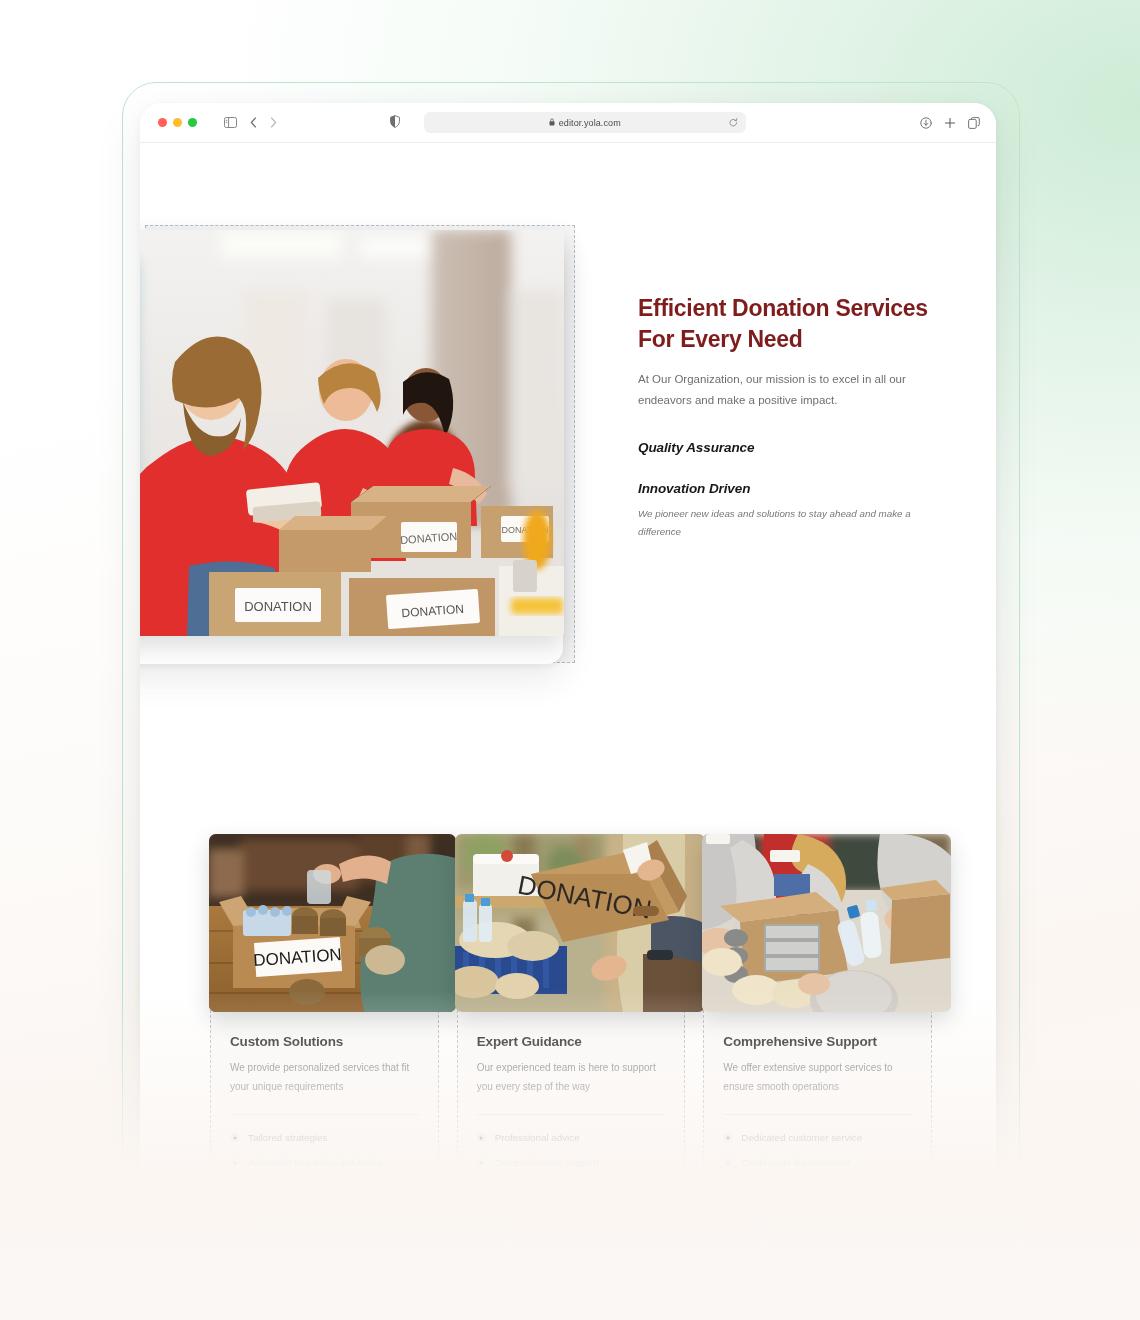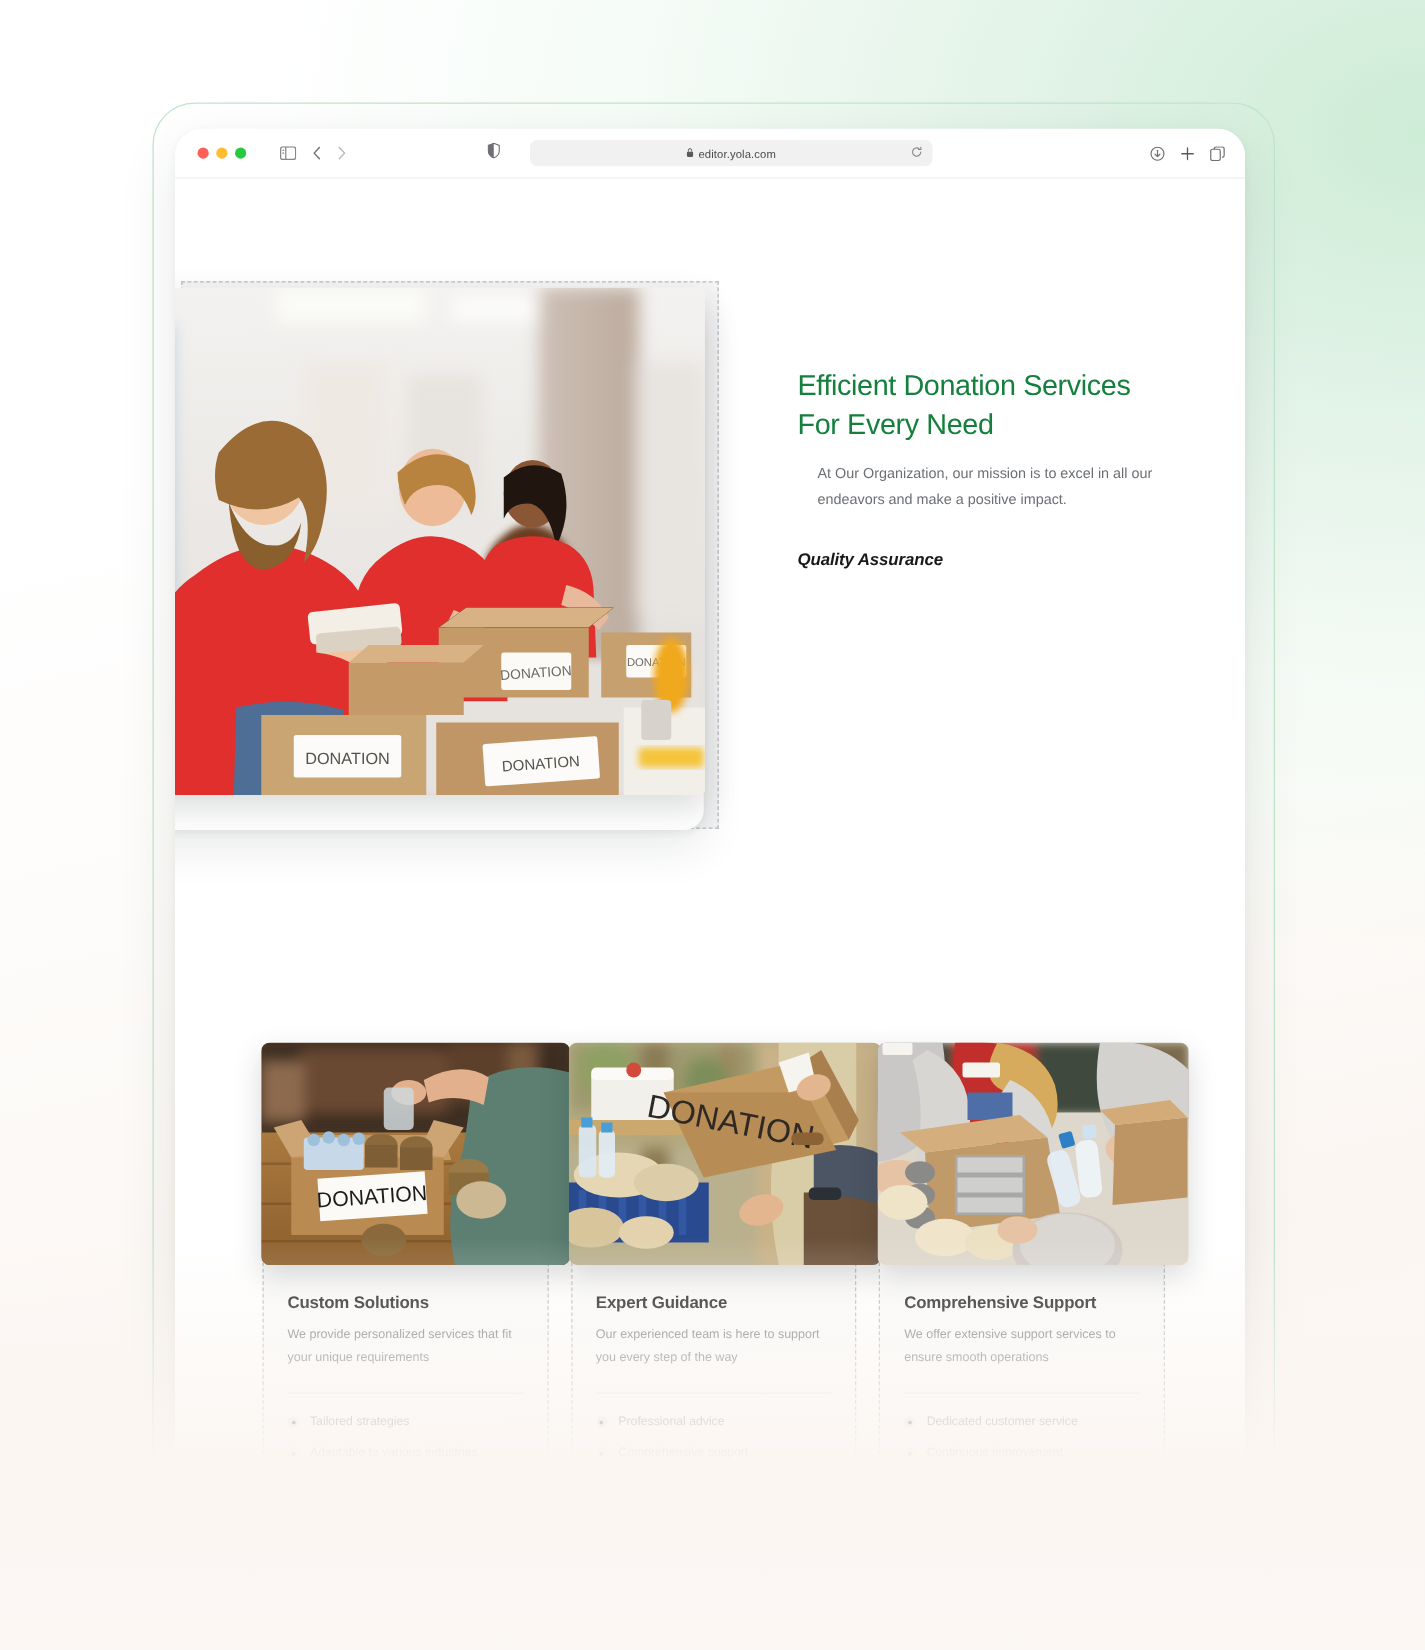"Efficient Donation Services For Every" .hero-title { color: #15803d -> #7f1d1d; font-weight: 400 -> 700 }
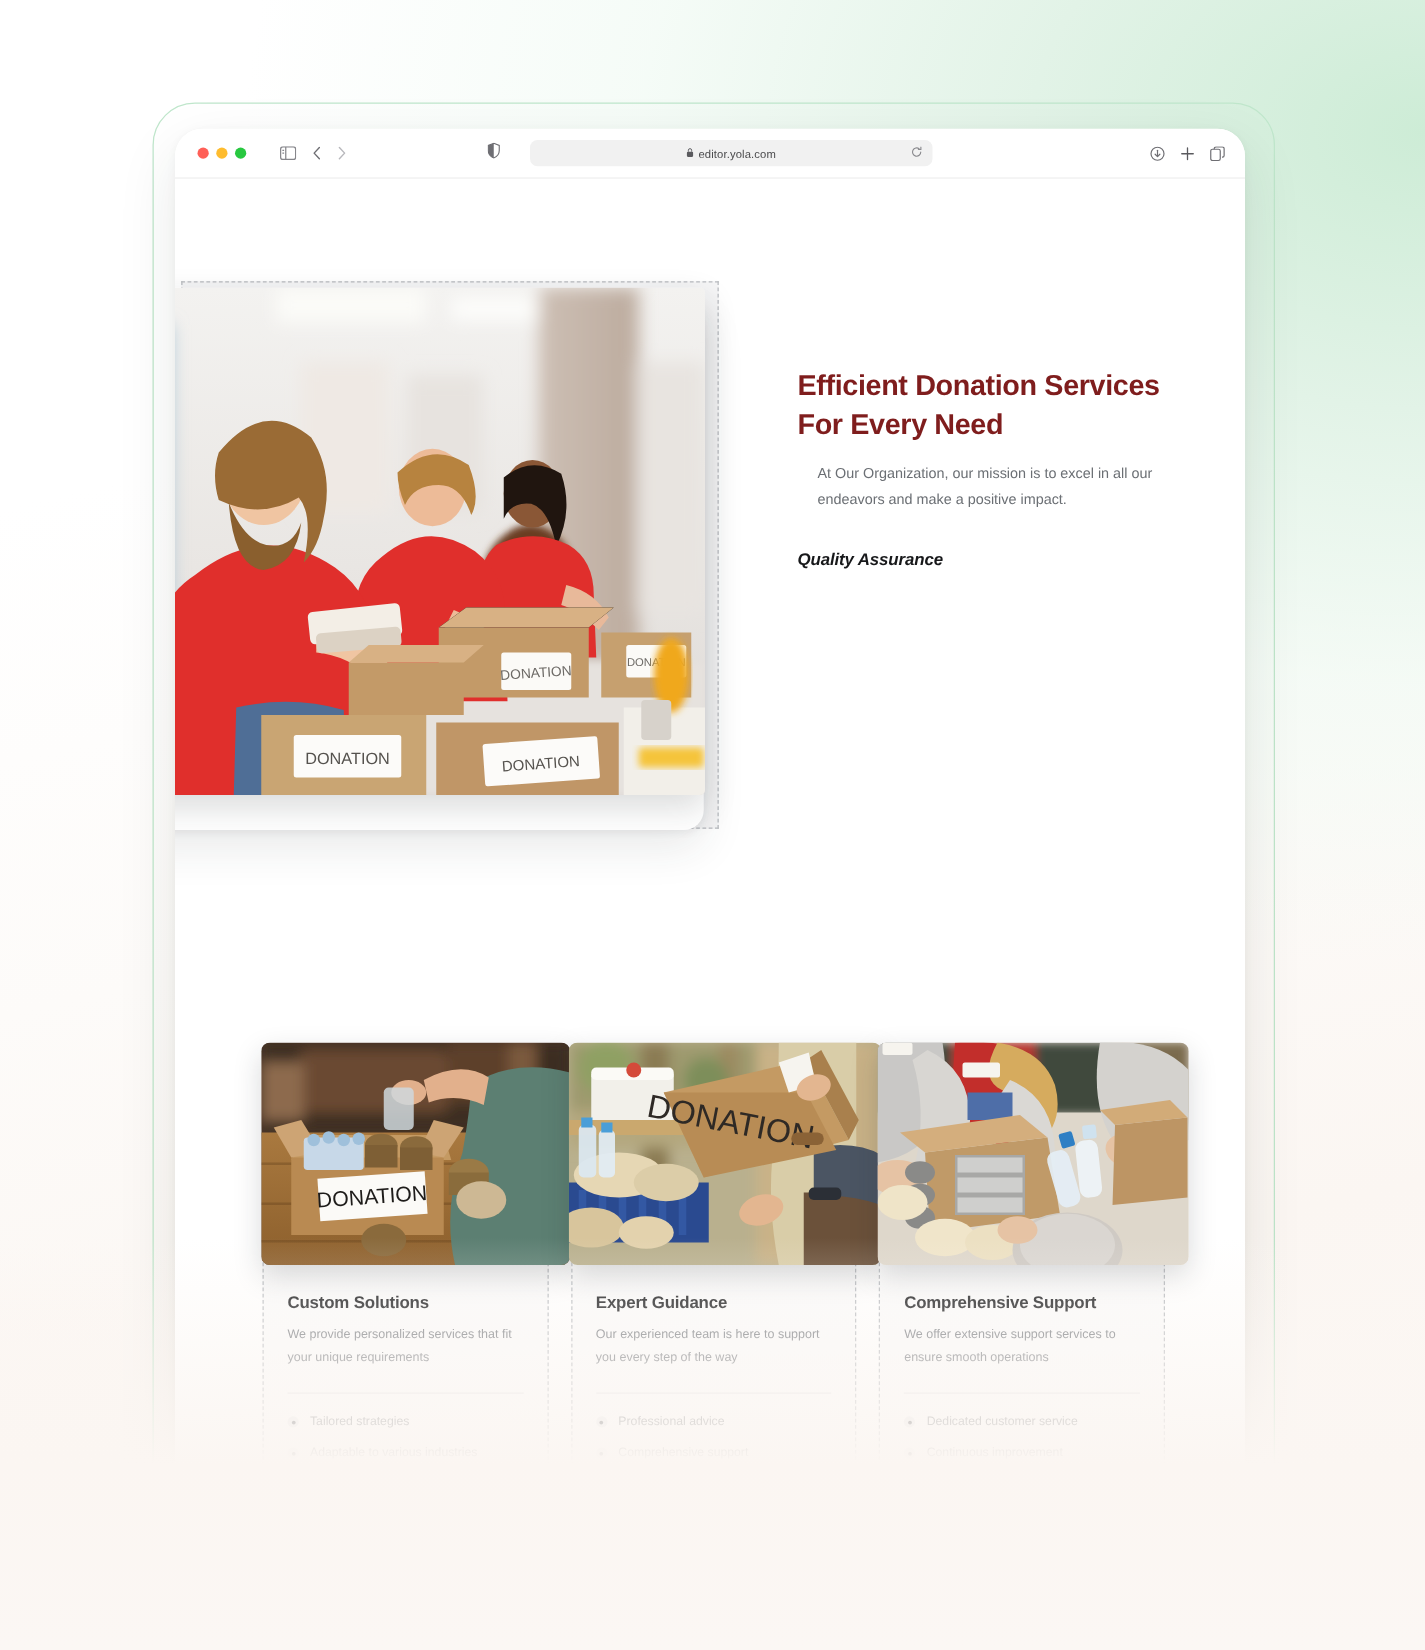"At Our Organization, our mission" .hero-sub { margin-left: 16px -> none }
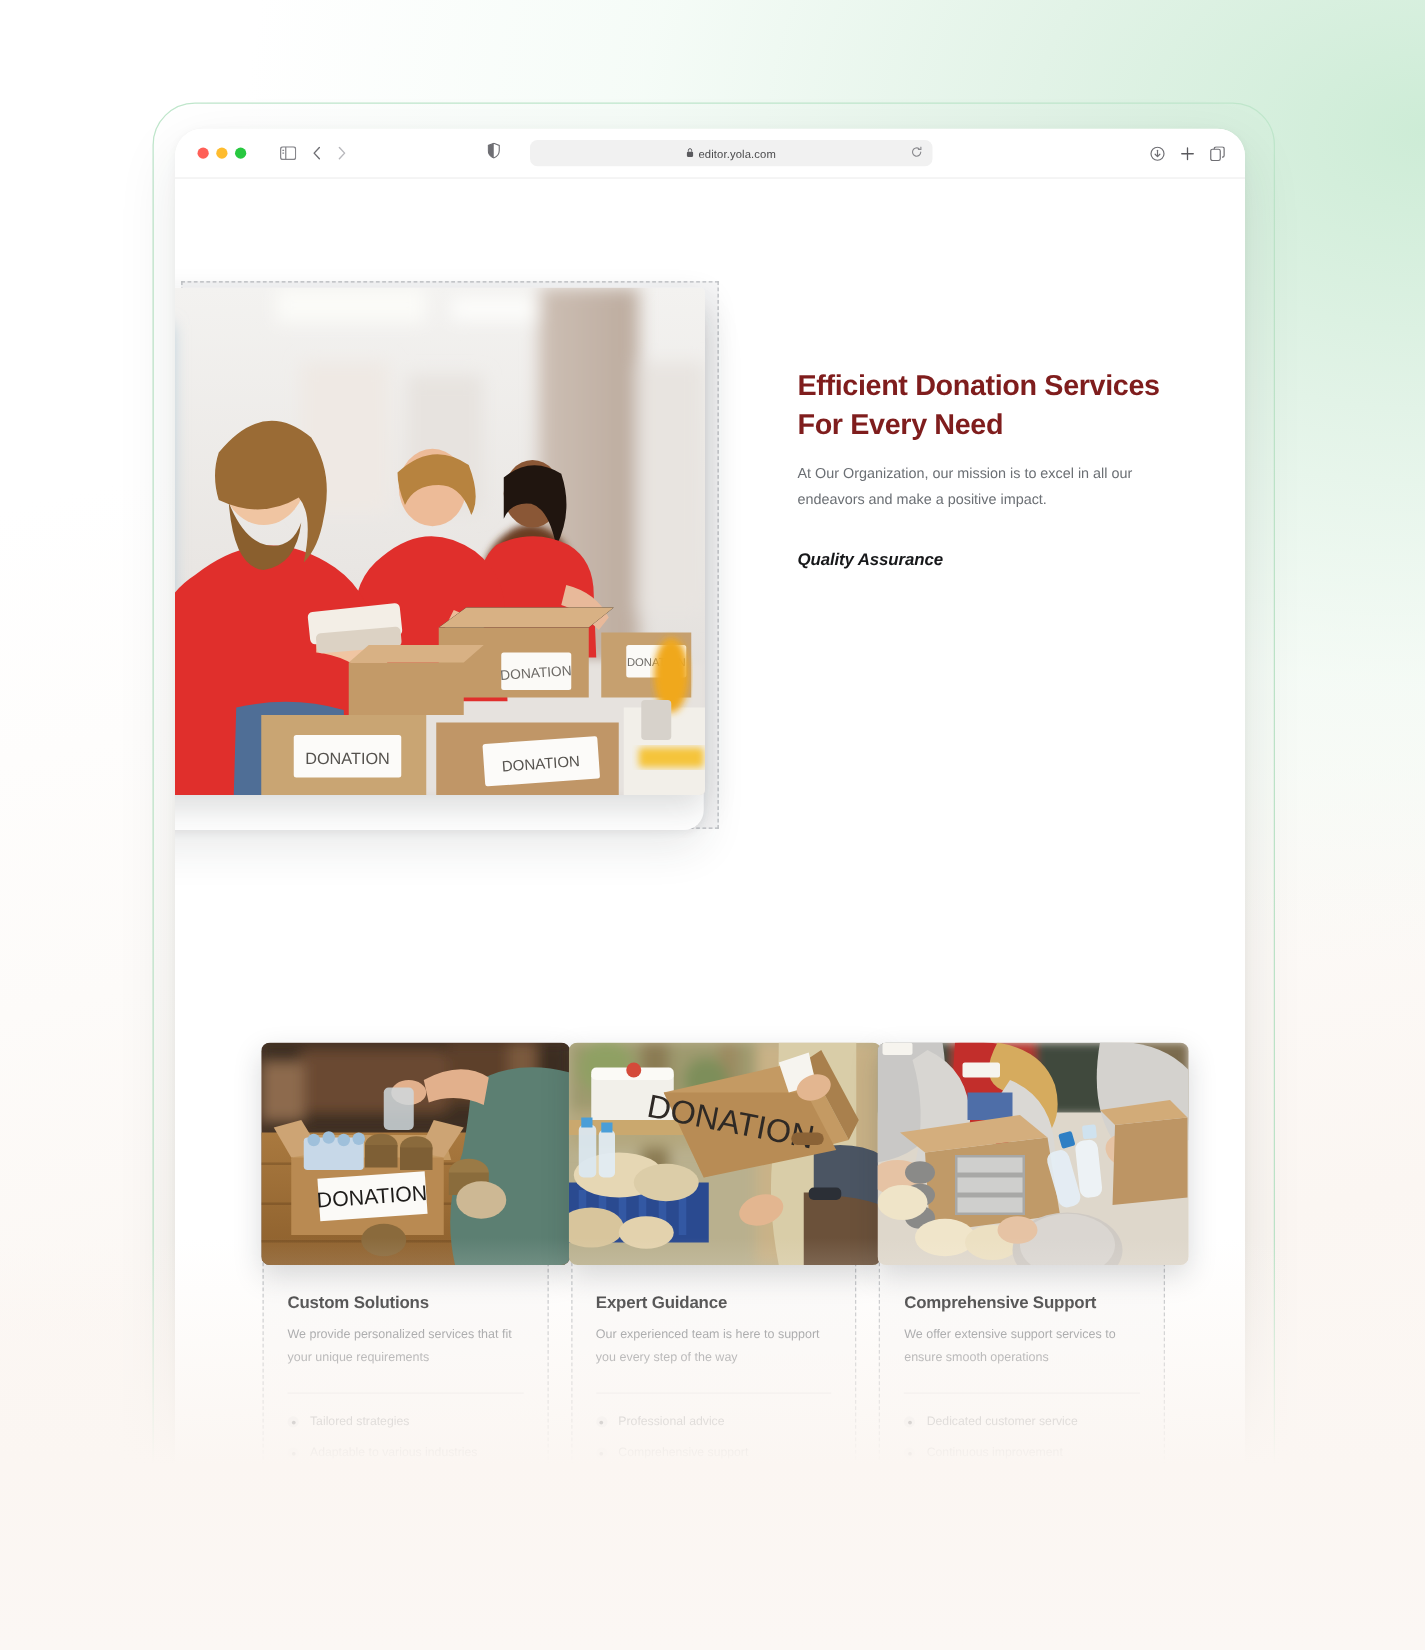"Innovation Driven" div.feat-block { html: none -> <div> <div>Innovation Driven</div> <div>We pioneer new ideas and solutions to stay ahead and make a difference</div> </div> }
